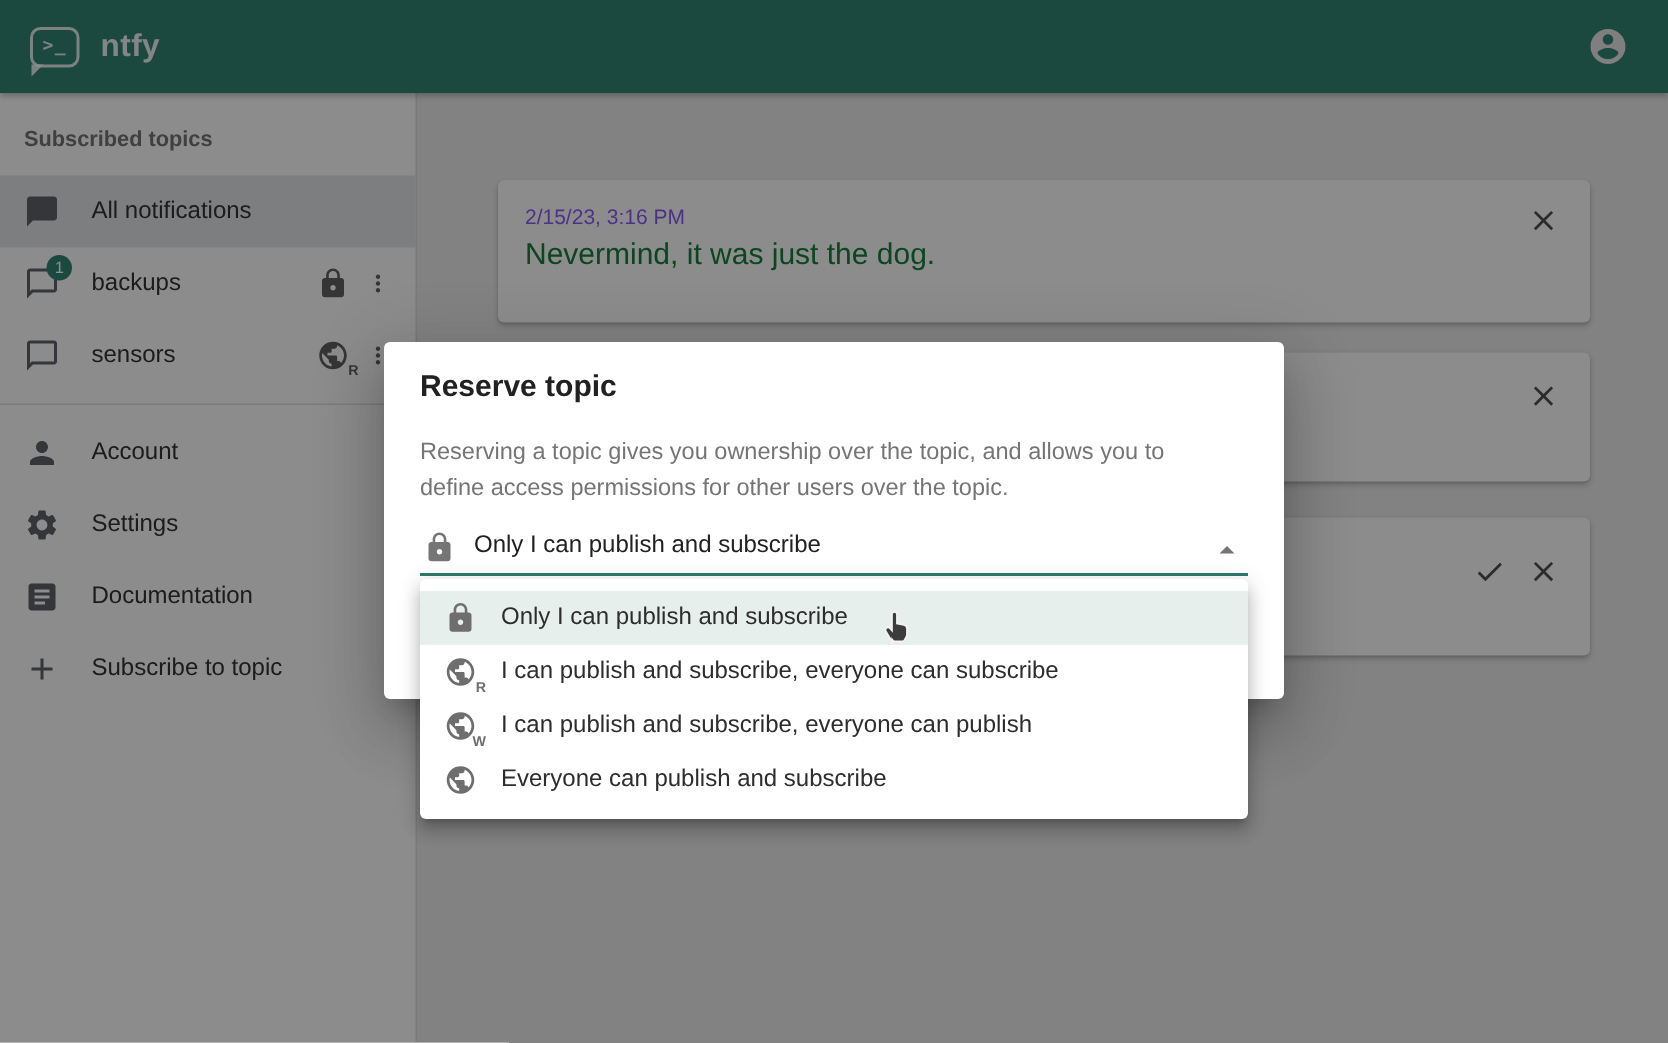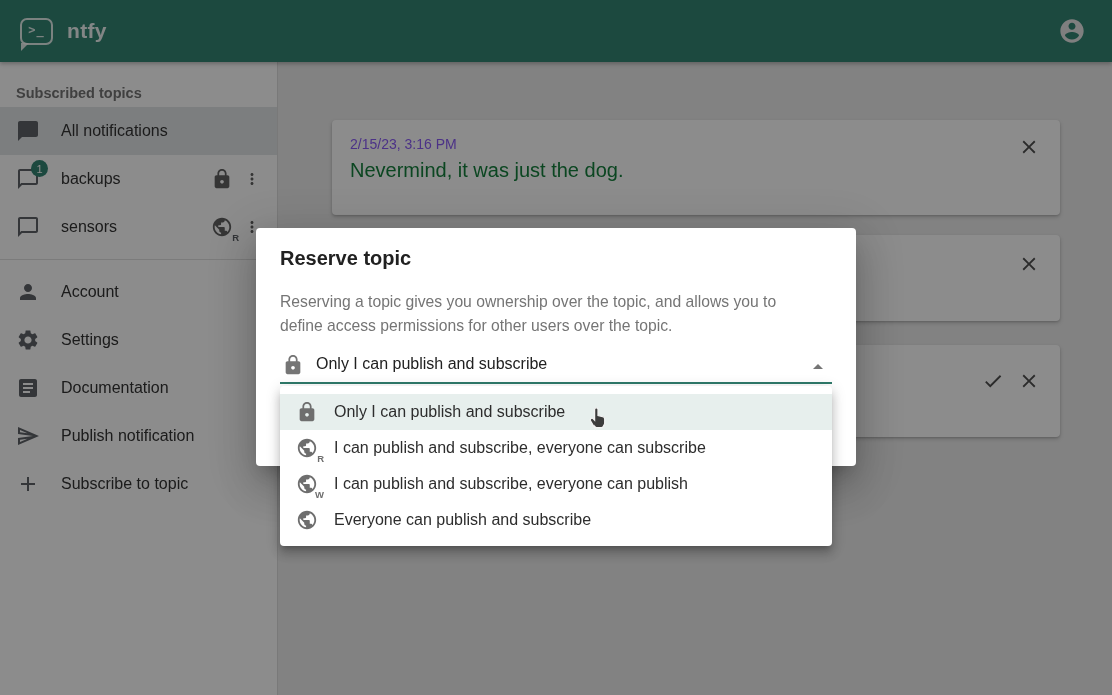"Subscribed topics" .sidebar-header { padding: 23px 16px 6px -> 23px 16px 16px }
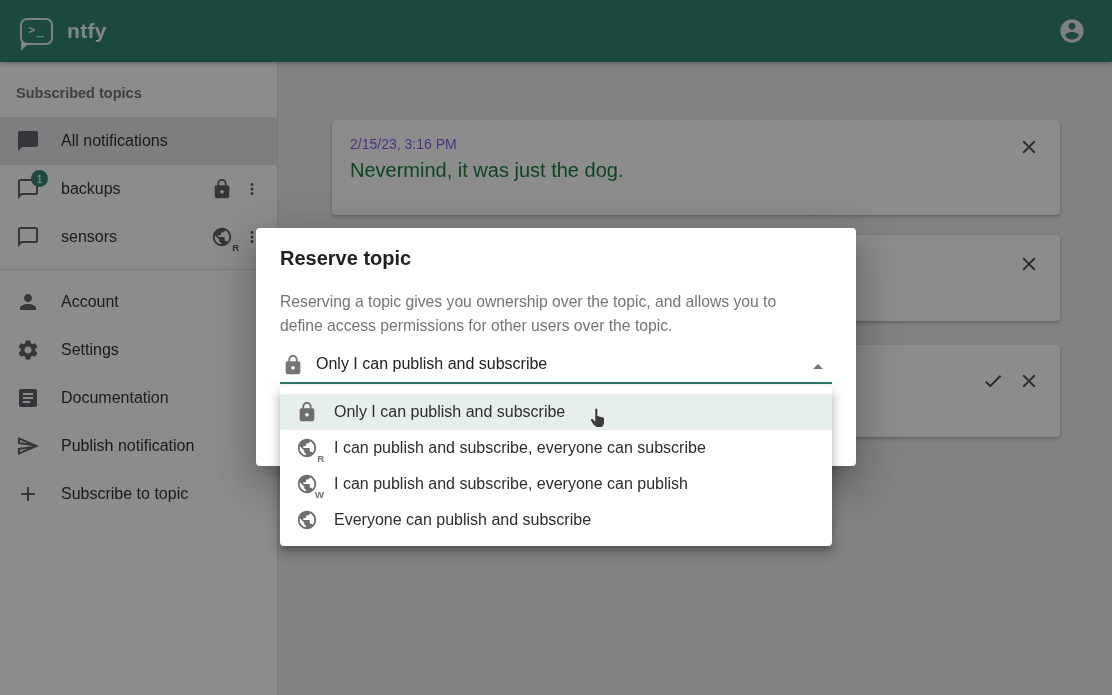"Publish notification" div.side-row { html: <div> <span> <svg> <path></path> </svg> </span> <span>Publish notification</span> </div> -> none }
